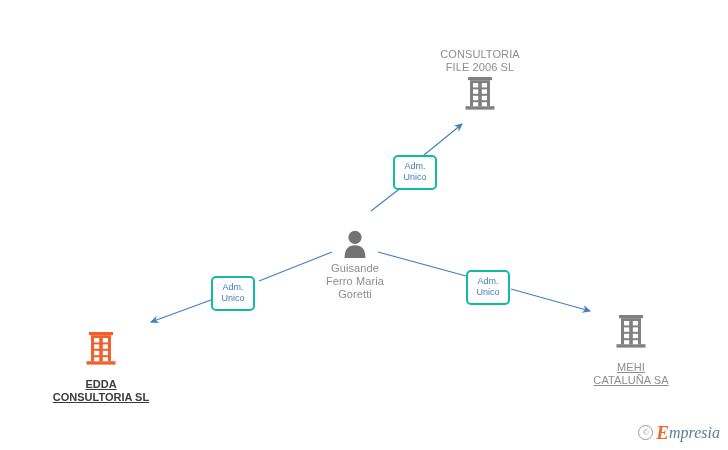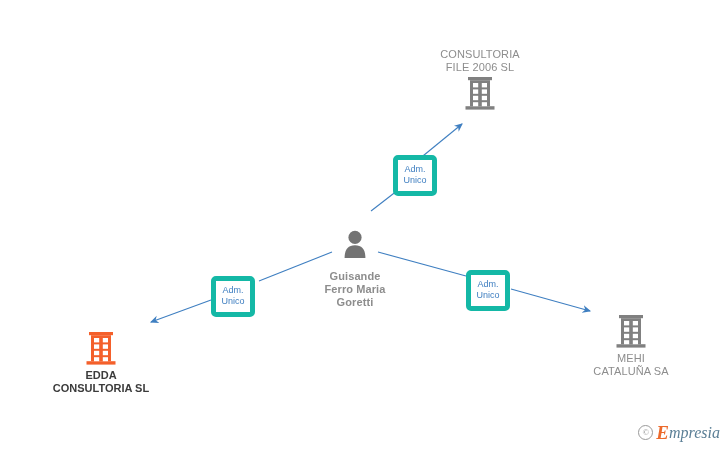"Adm." .edge-label { border: 5px solid #14b8a6 -> 2px solid #14b8a6 }
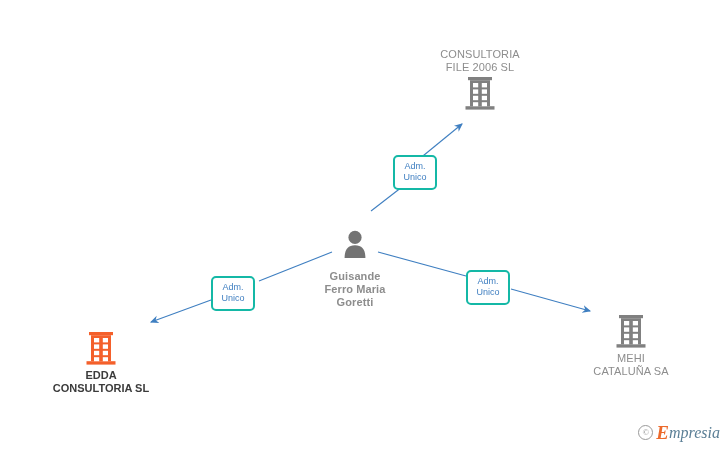"Guisande" div.node-label { font-weight: bold -> none; margin-top: 12px -> 4px }
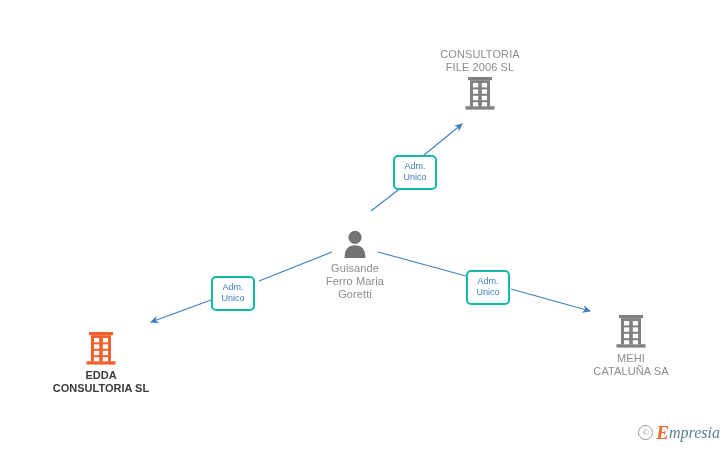"MEHI" .company-bottom .node-label { margin-top: 3px -> 12px; text-decoration: none -> underline }
